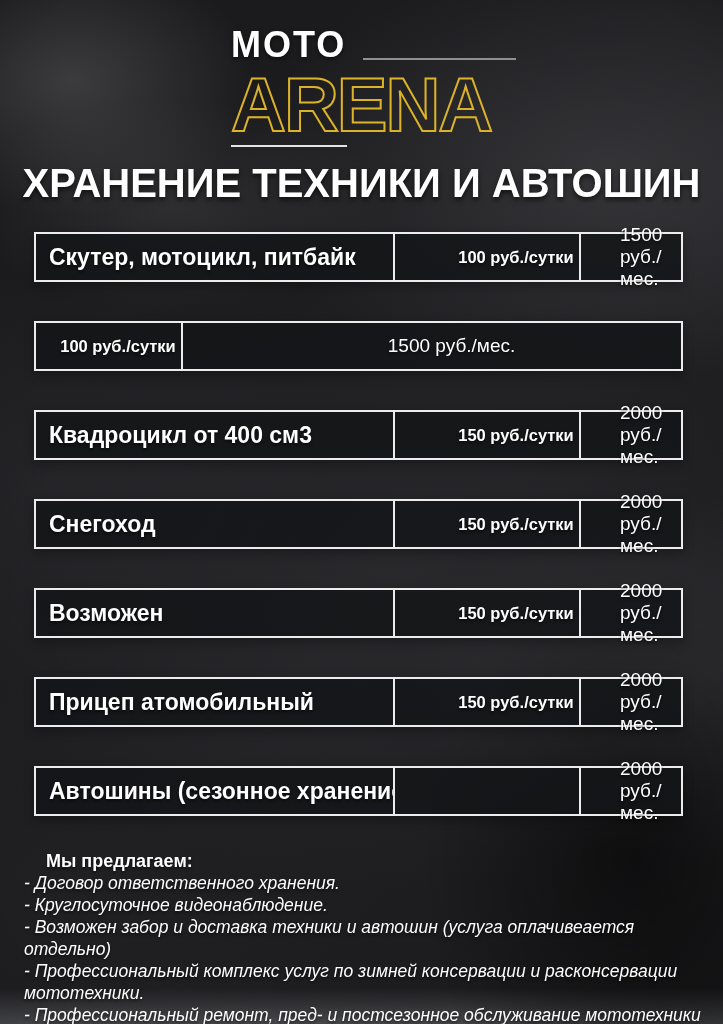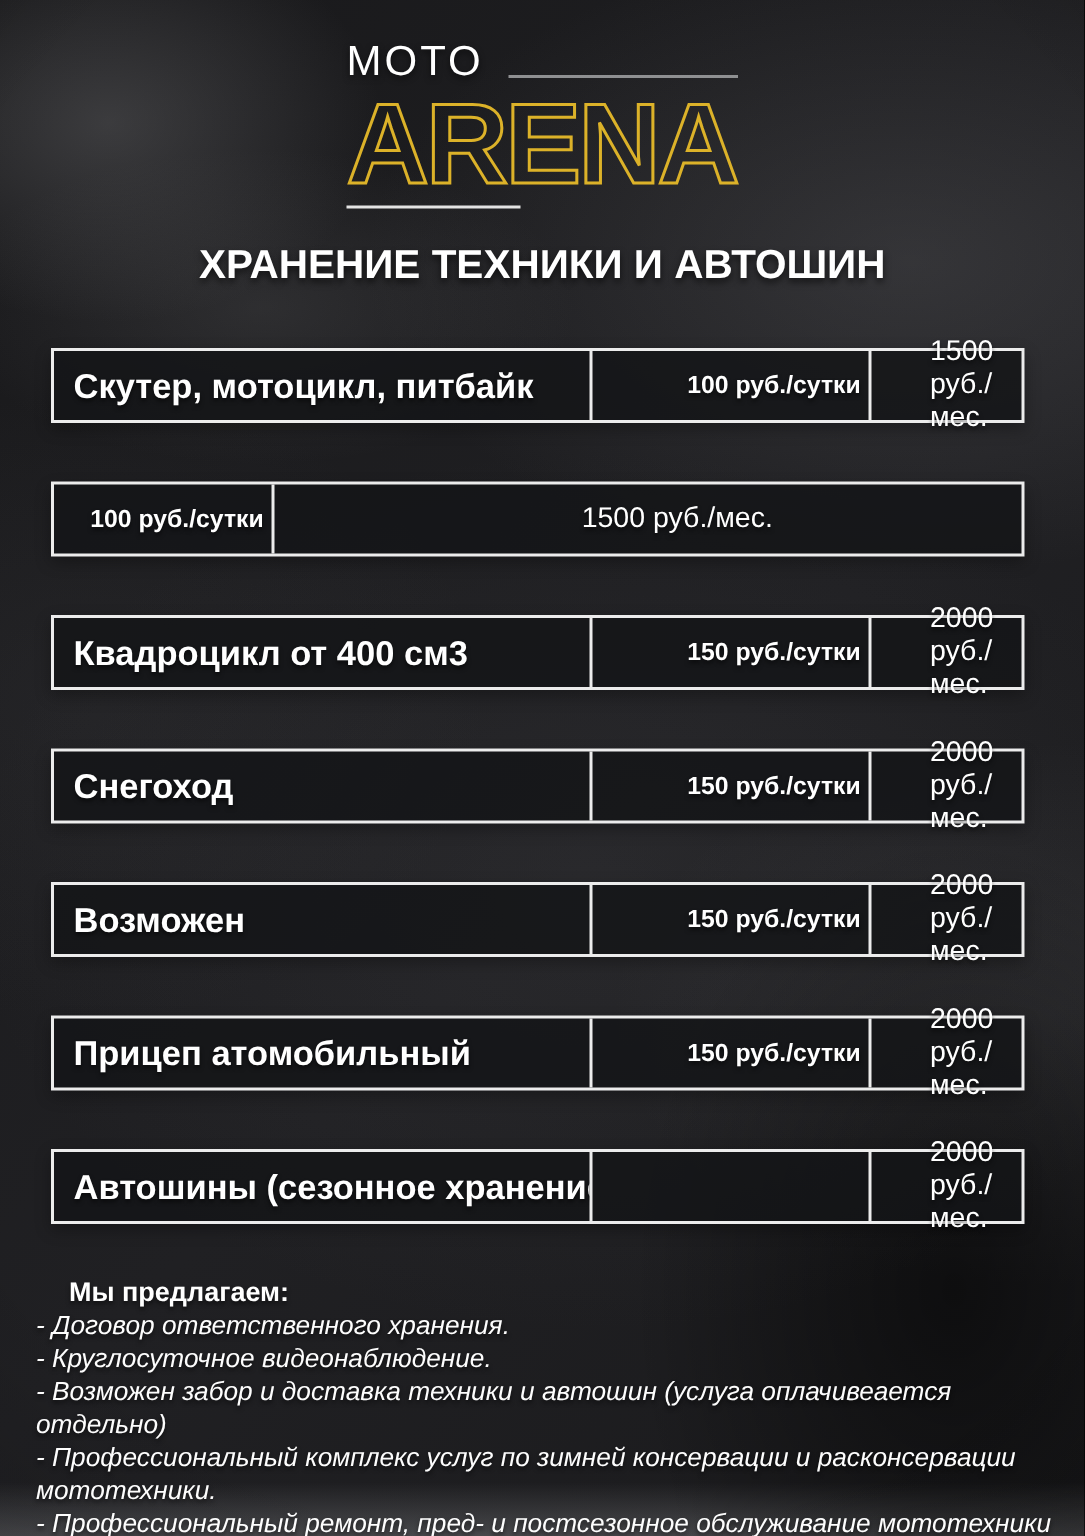"MOTO" .logo-moto { font-size: 28px -> 36px; font-weight: normal -> bold }
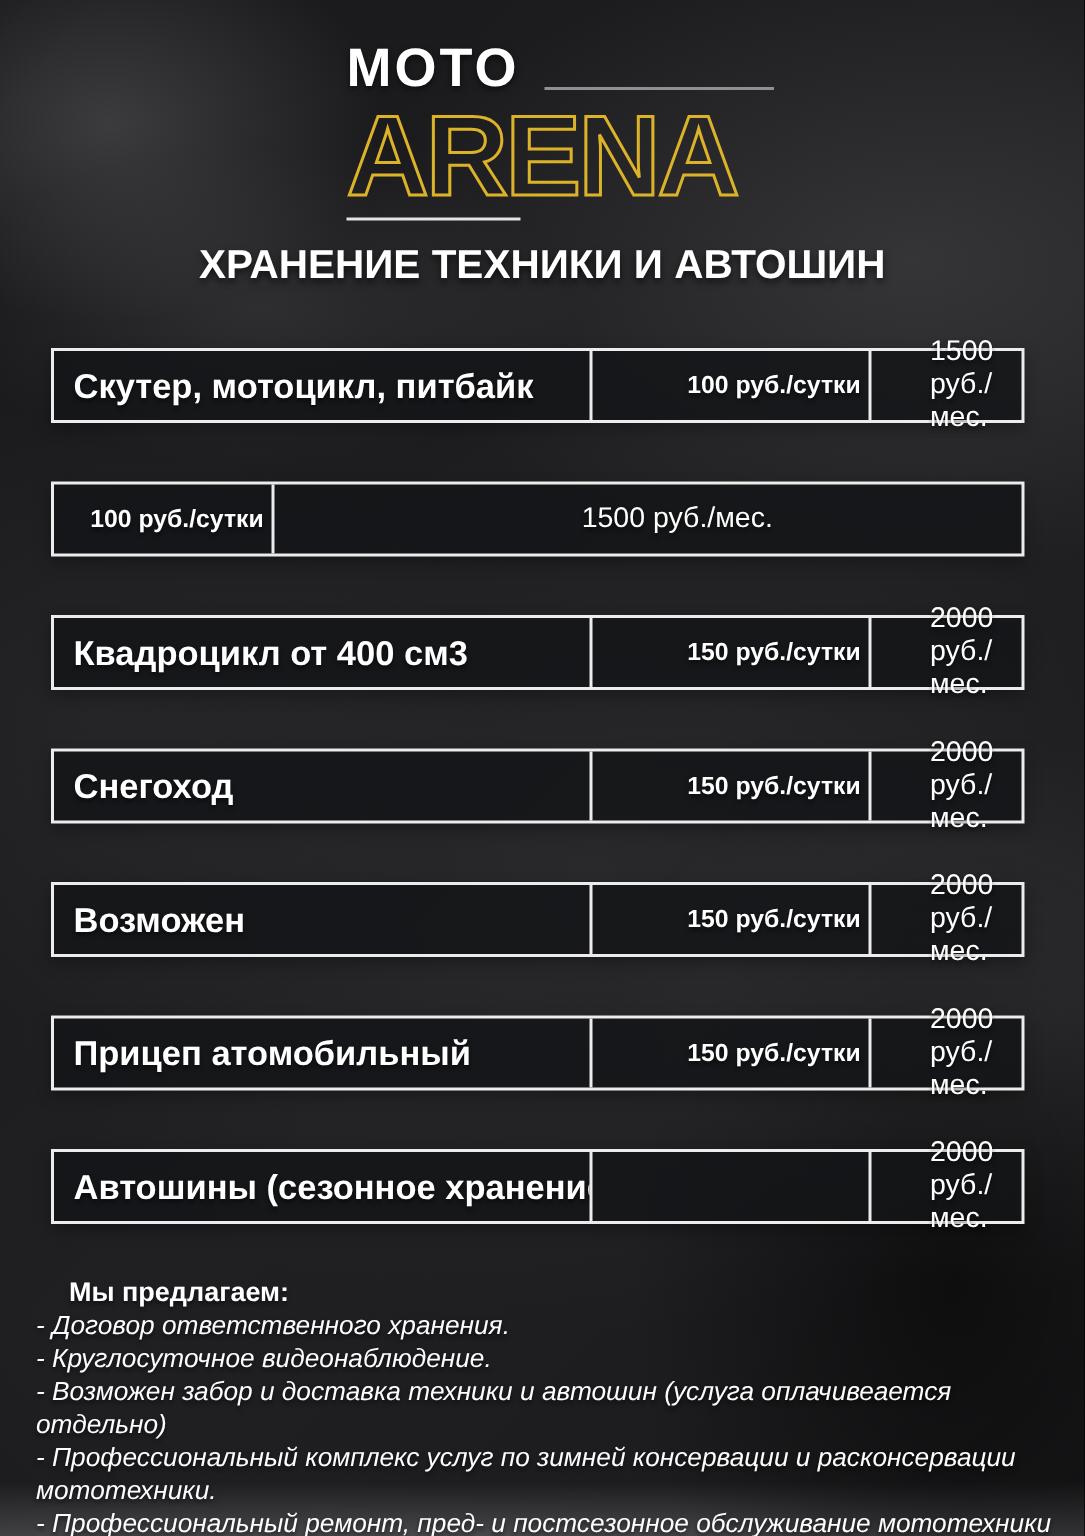"ХРАНЕНИЕ ТЕХНИКИ И АВТОШИН" .page-title { font-size: 27px -> 40px }
